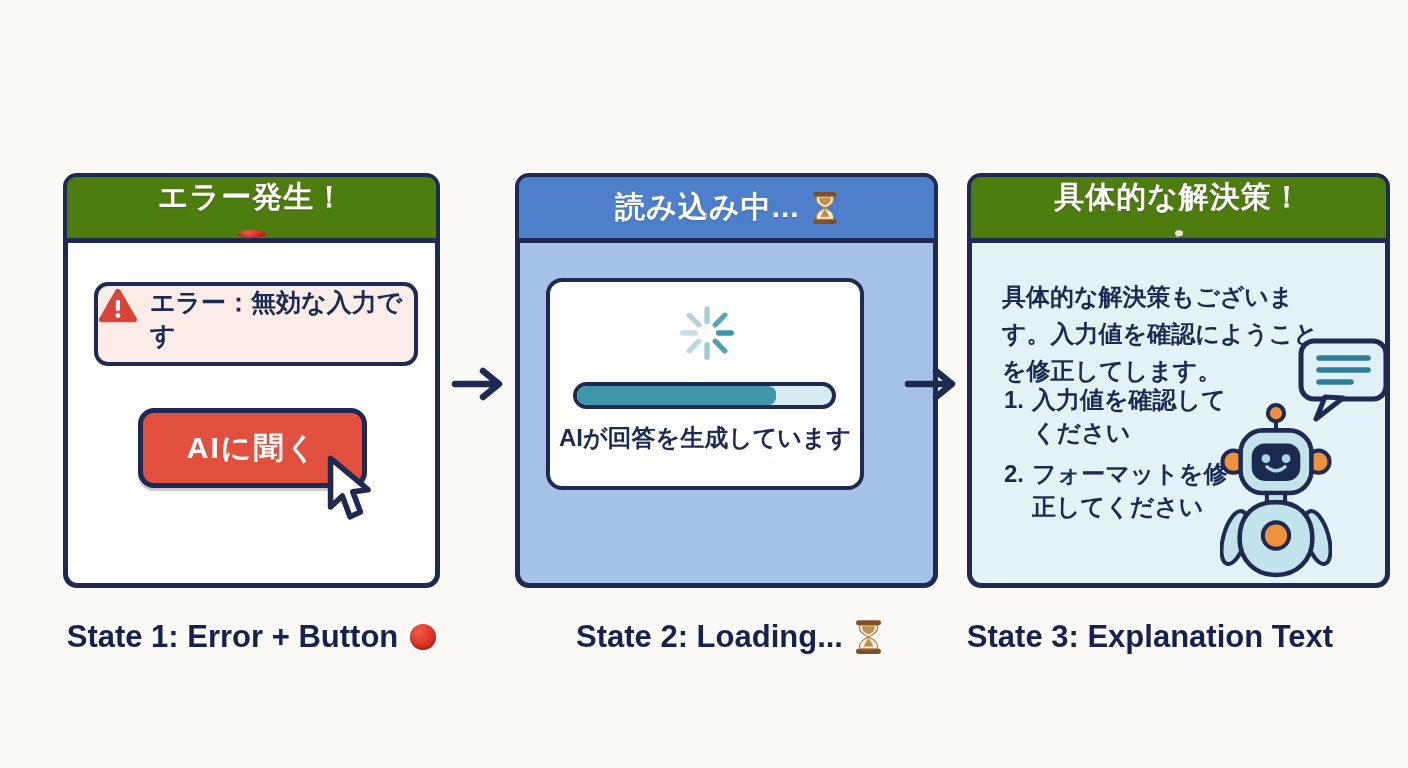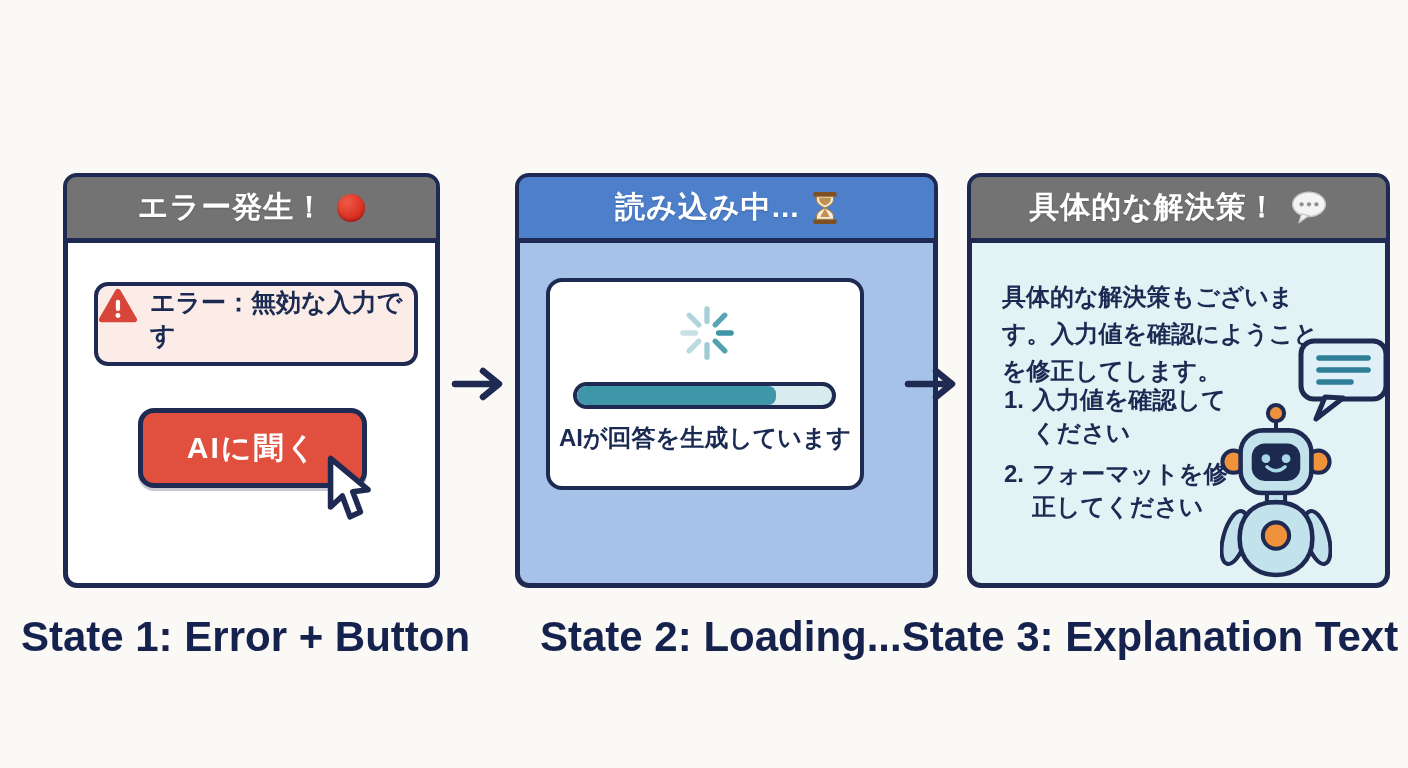"エラー発生！" .hd-teal { background: #737373 -> #4d7c0f; flex-direction: none -> column }
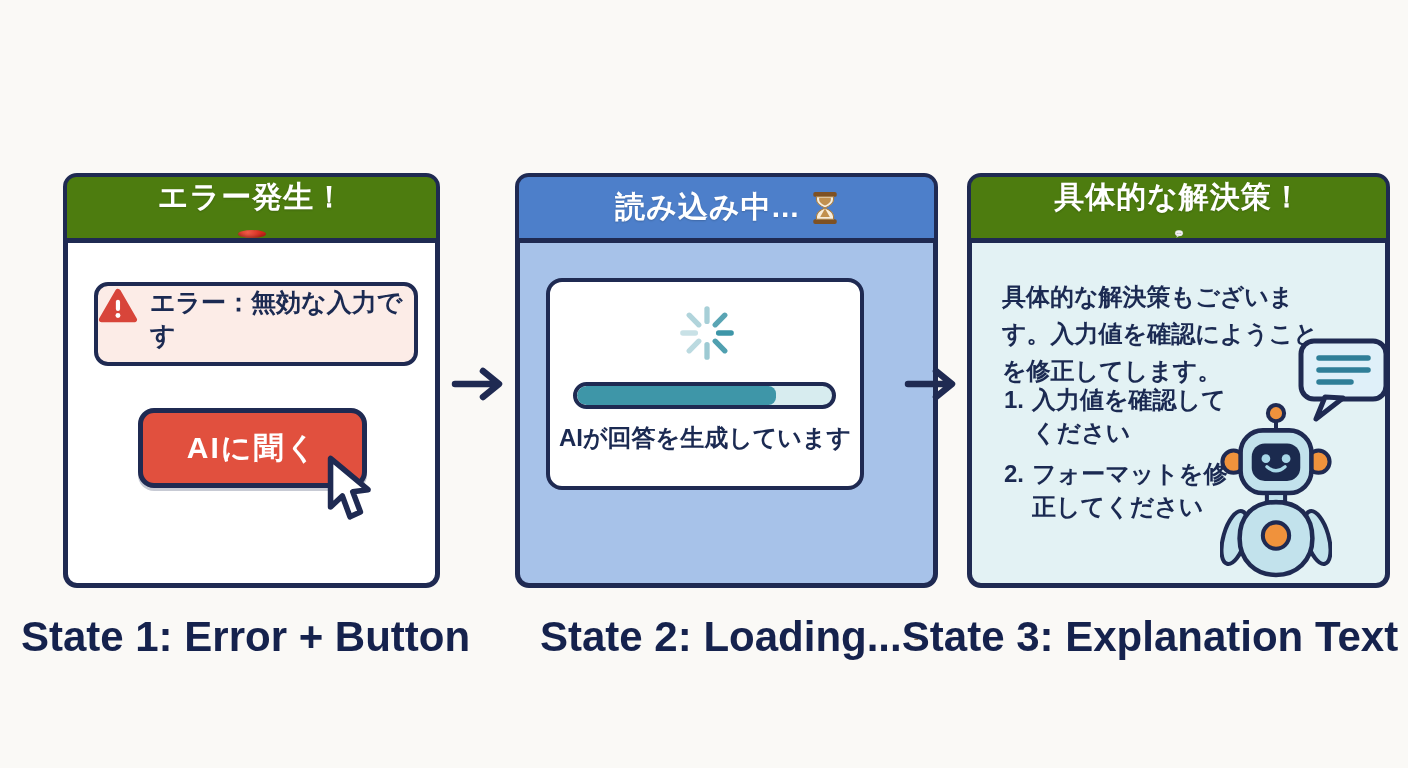"State 1: Error + Button" .caption { font-size: 42px -> 31px }
